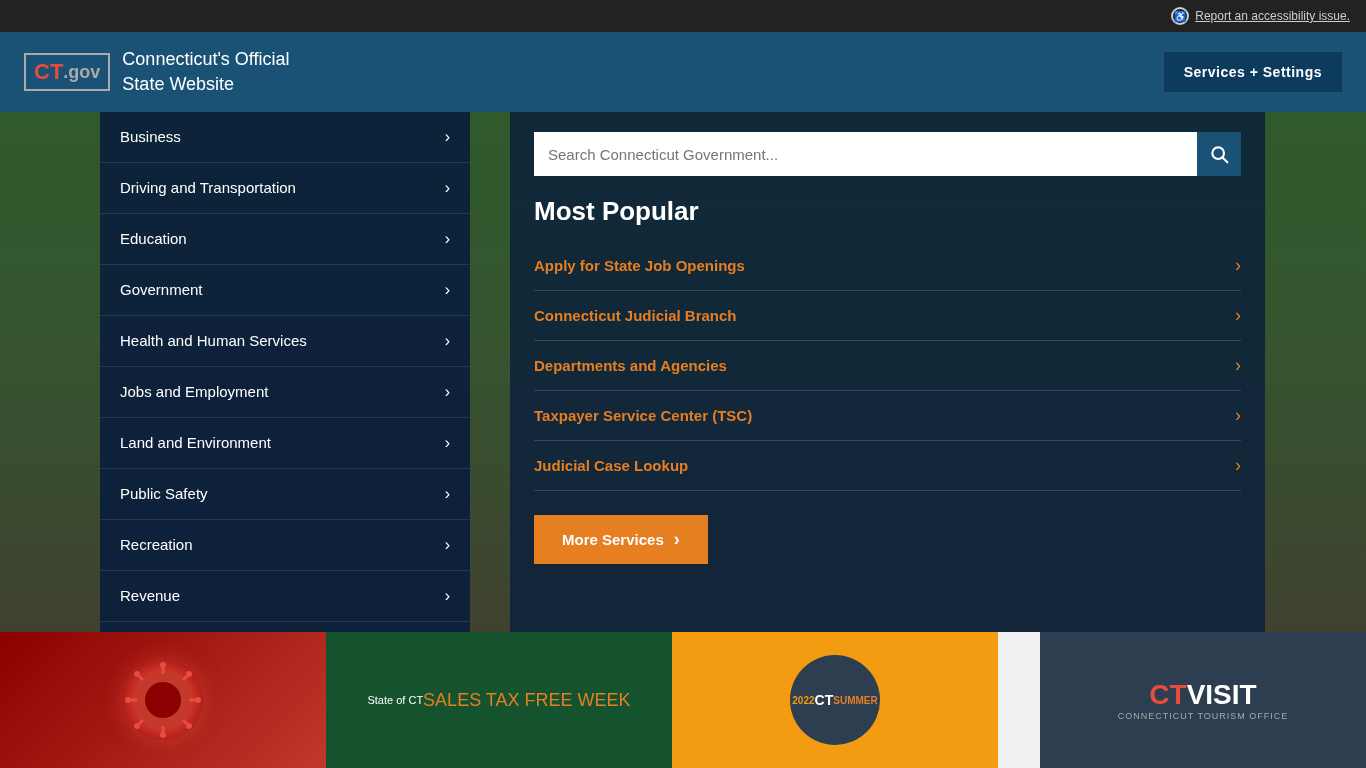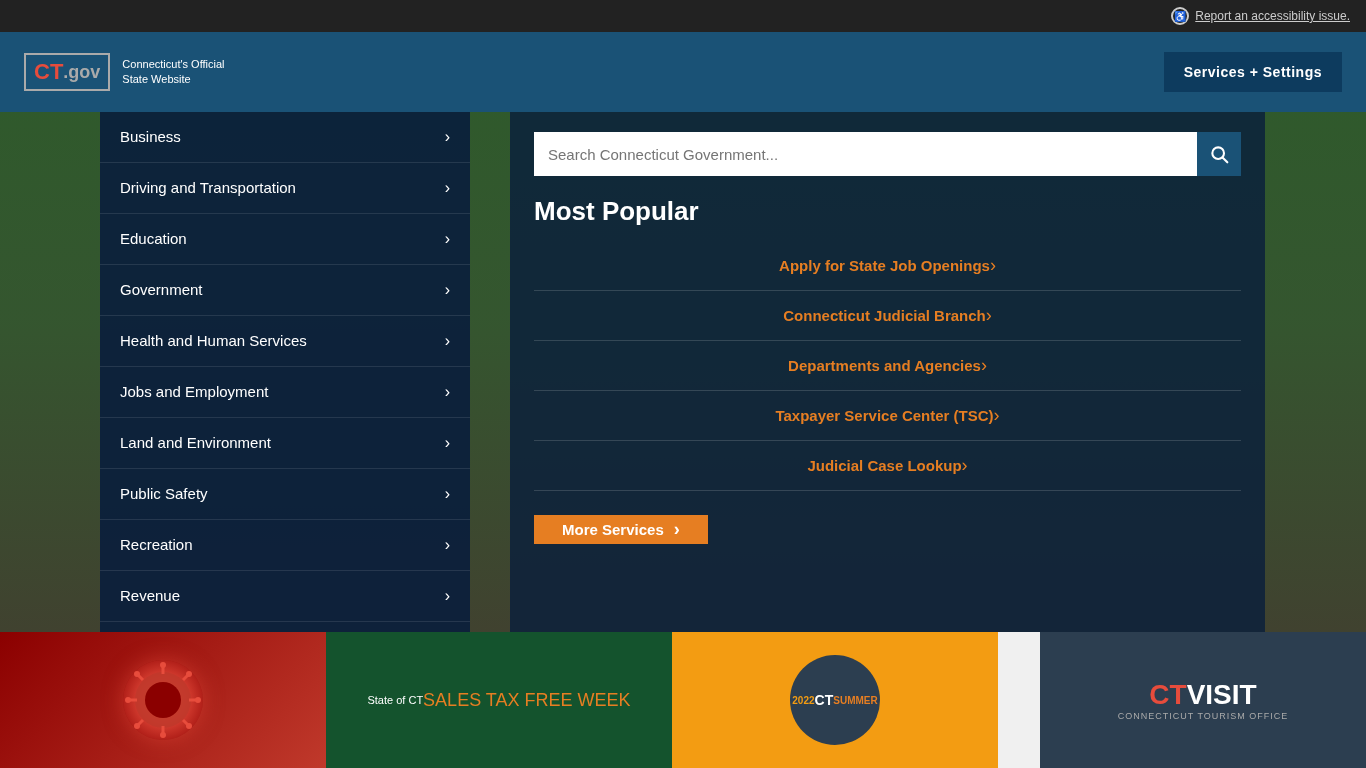"Connecticut's Official" .site-title { font-size: 11px -> 18px }
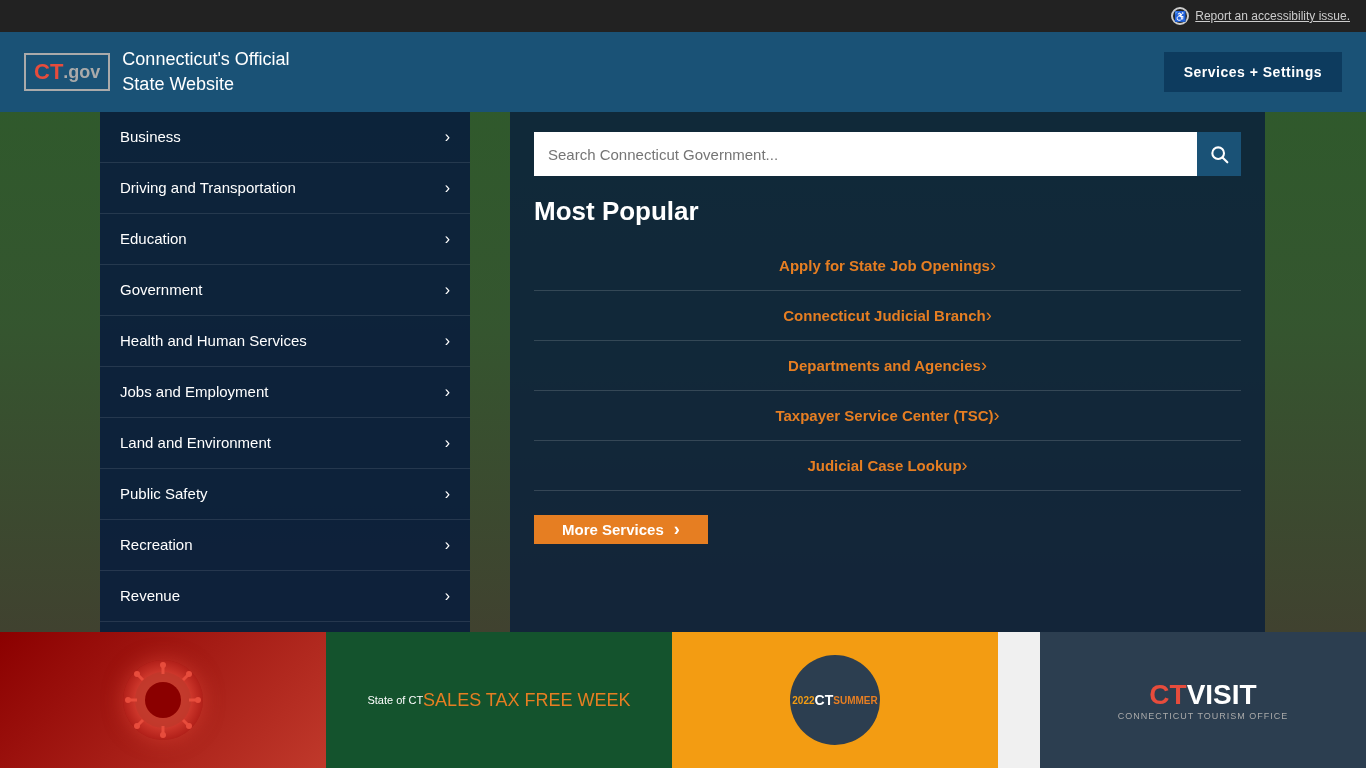"Apply for State Job Openings" .popular-item { justify-content: center -> space-between }
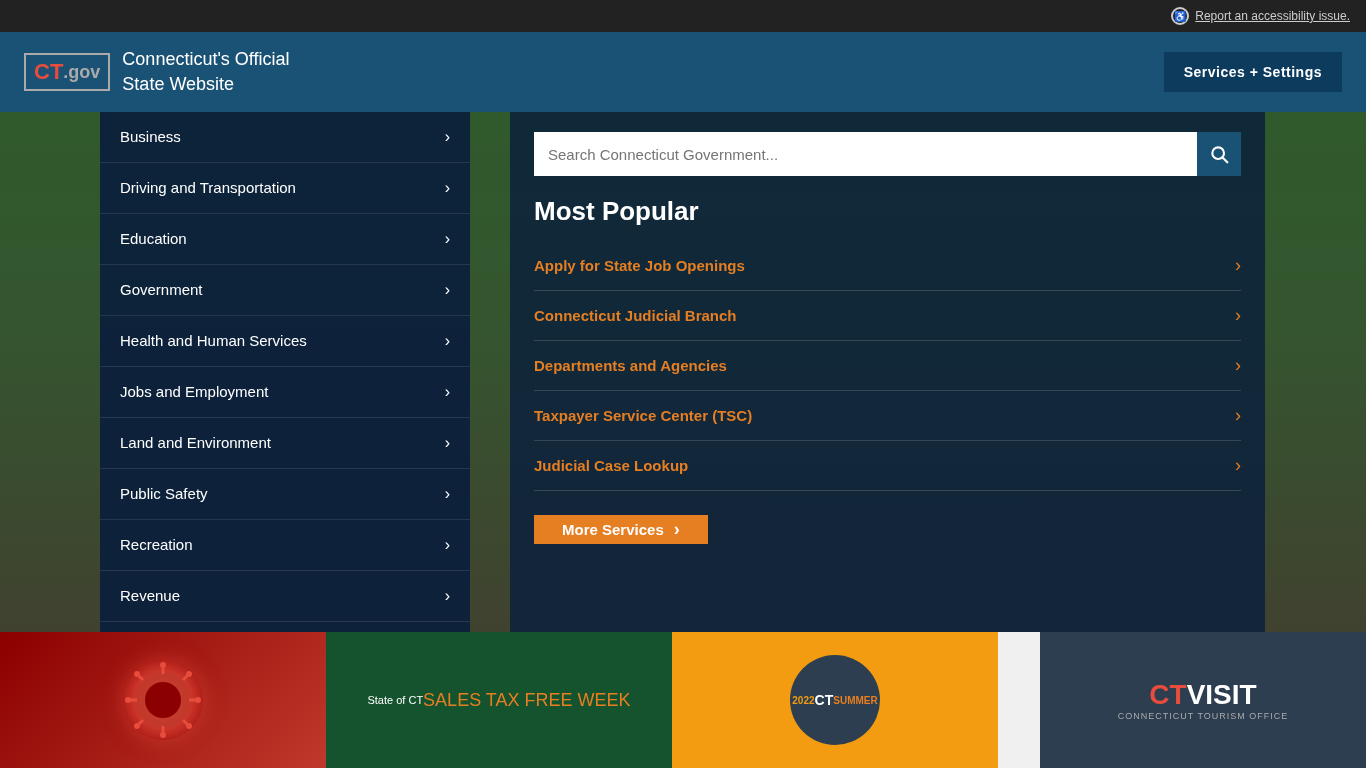"More Services" .more-services-btn { padding: 4px 28px -> 14px 28px }
